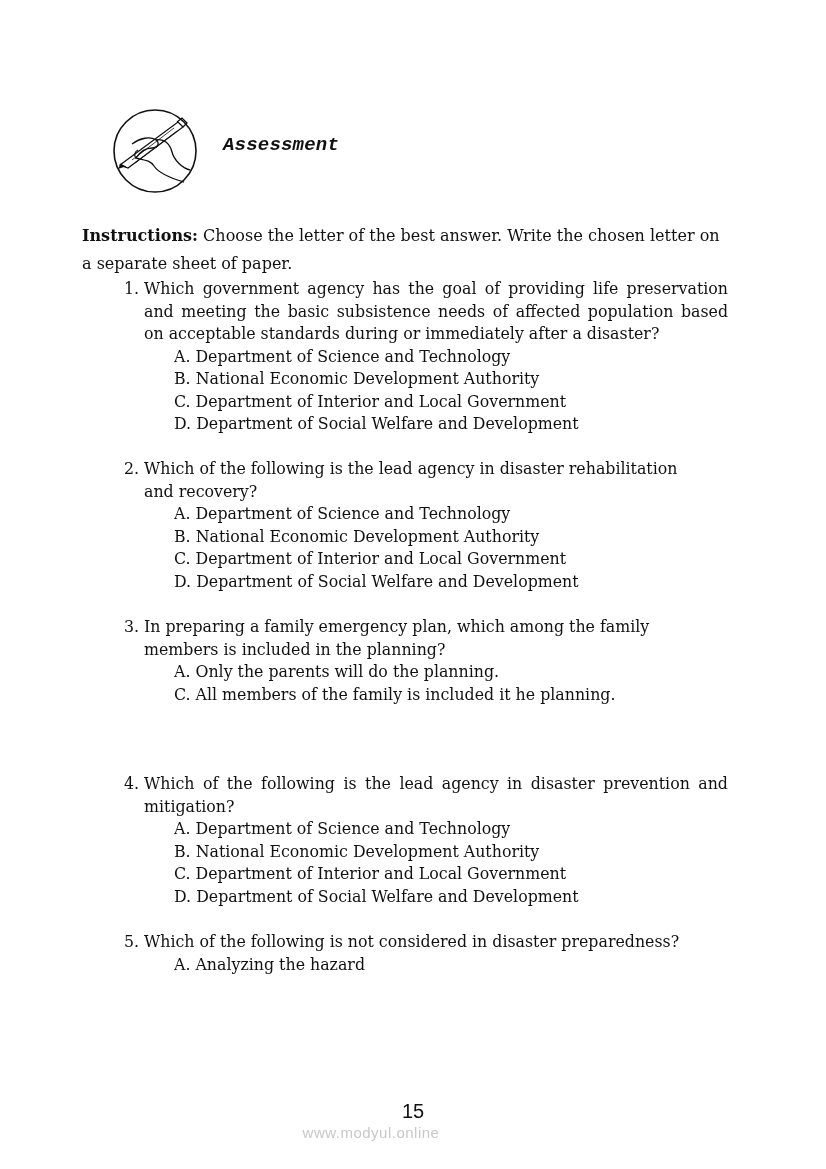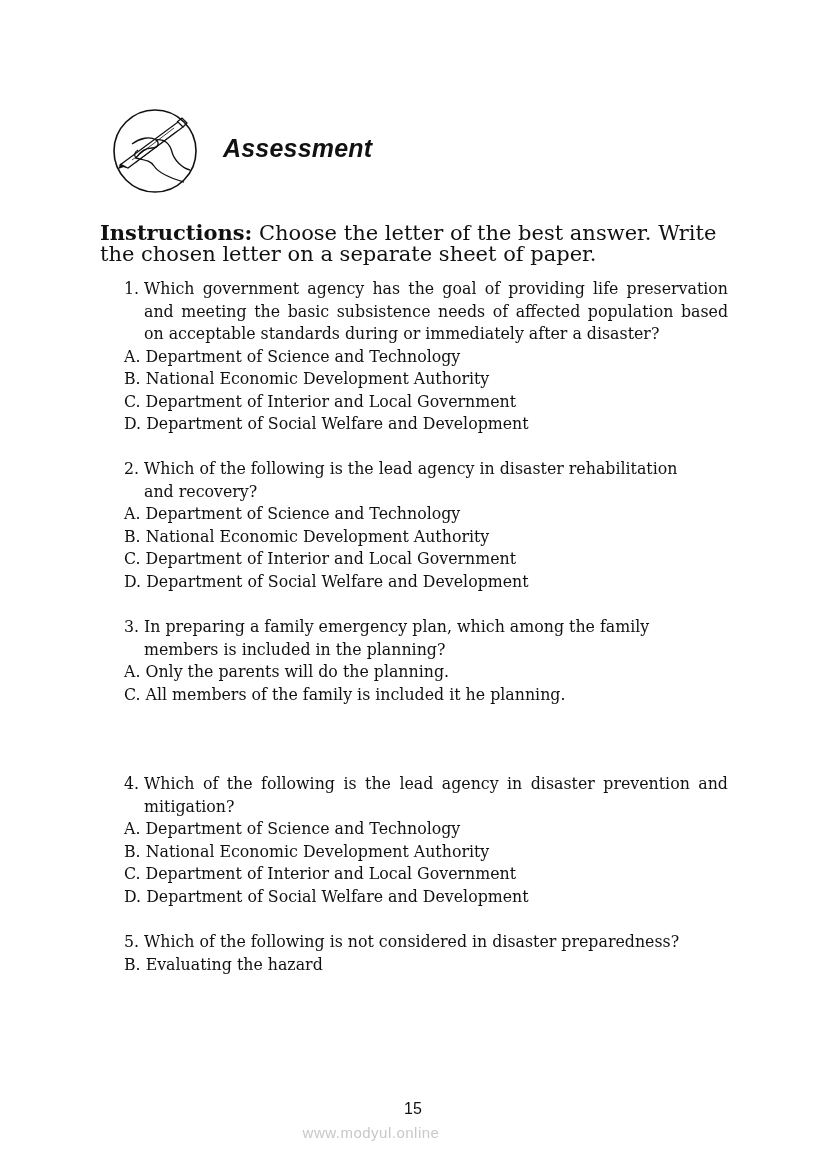"Assessment" .title { font-family: Liberation Sans, sans-serif -> Liberation Mono, monospace; font-size: 25px -> 19px }
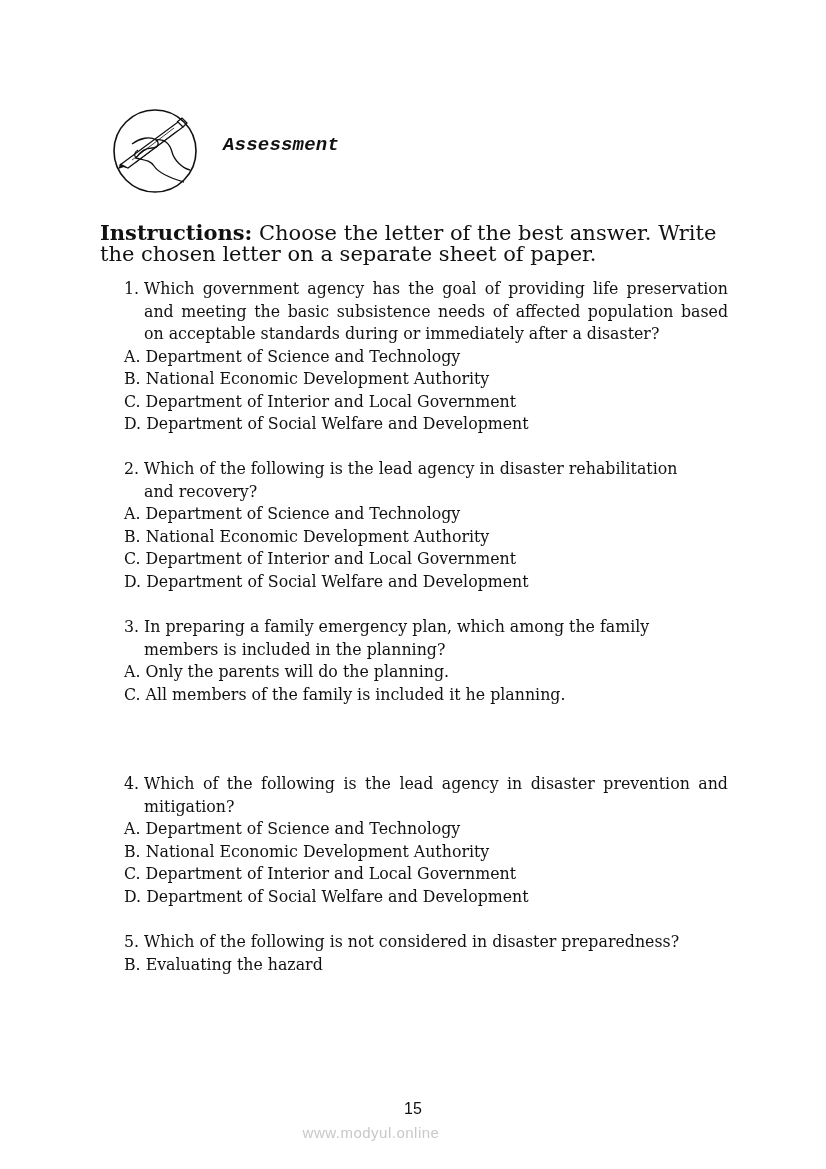"Instructions: Choose the letter of" .instr { font-size: 21px -> 16px; left: 100px -> 82px; line-height: 21px -> 28px }
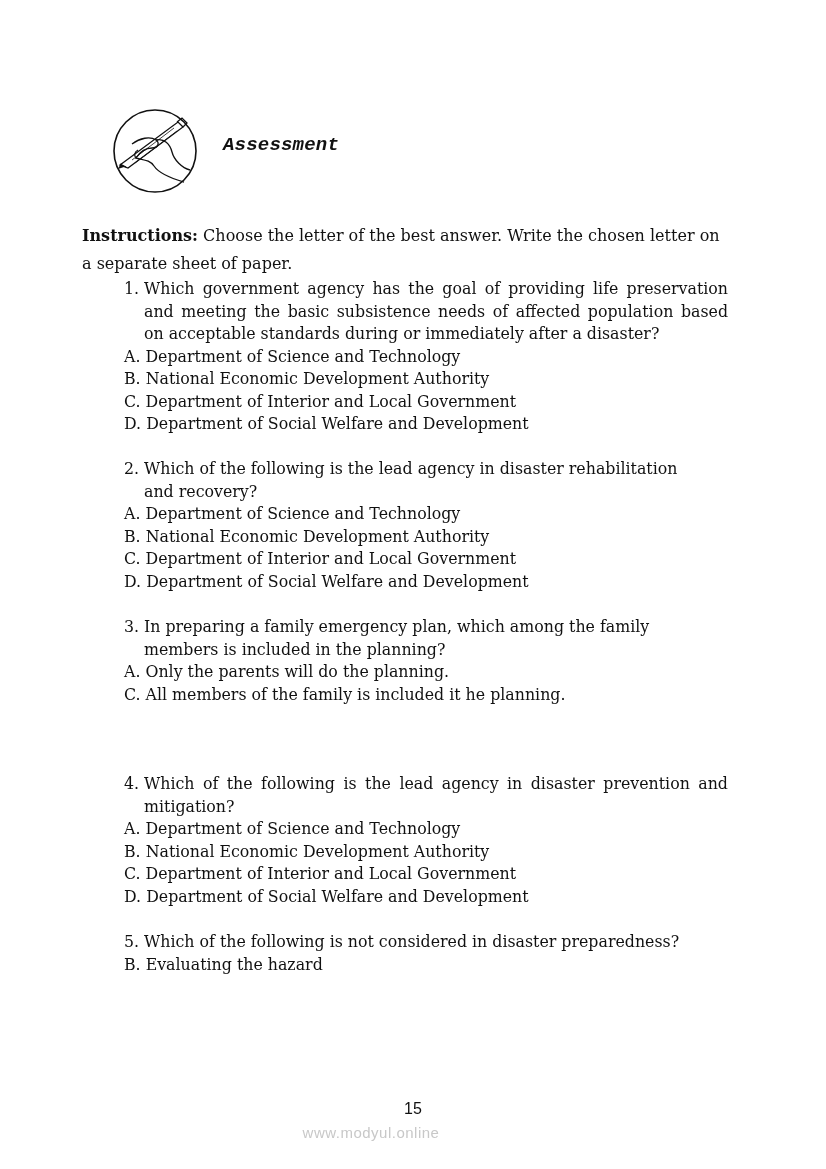"A. Department of Science and" .opt { margin-left: none -> 50px }
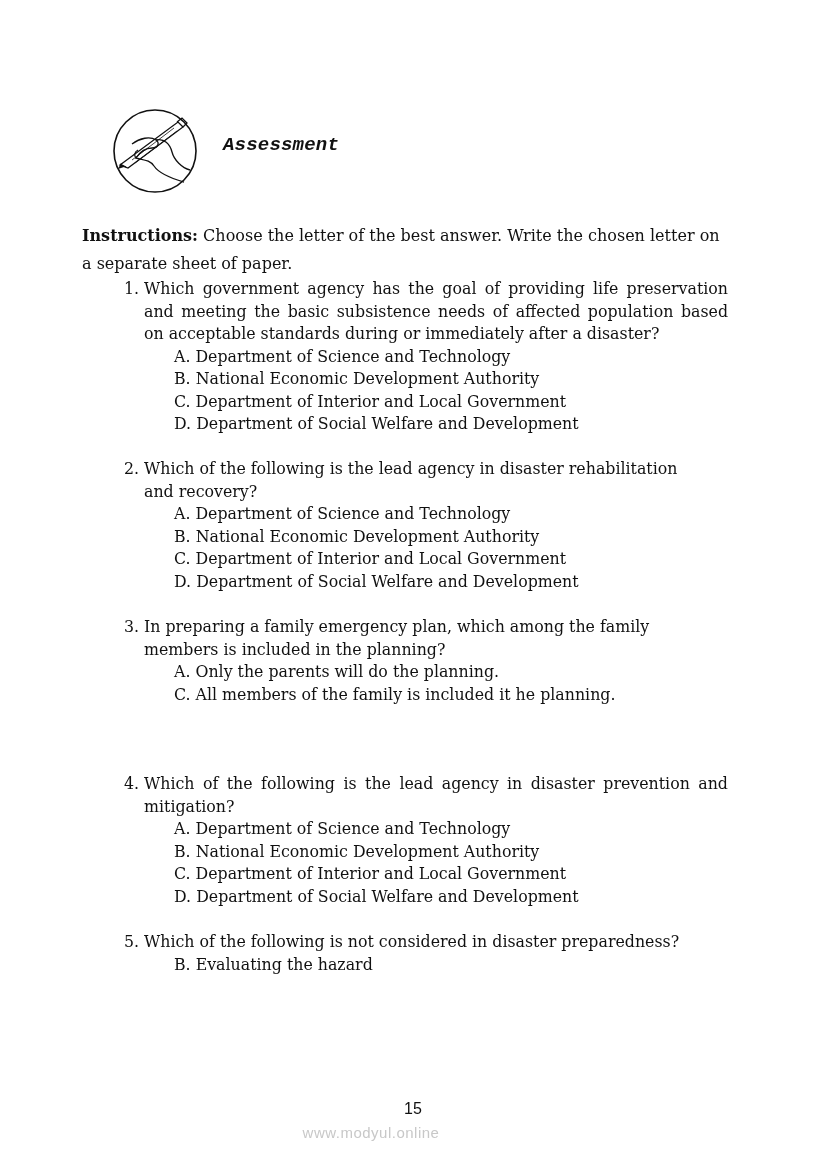"A. Analyzing the hazard" div.opt { html: none -> <div>A. Analyzing the hazard</div> }
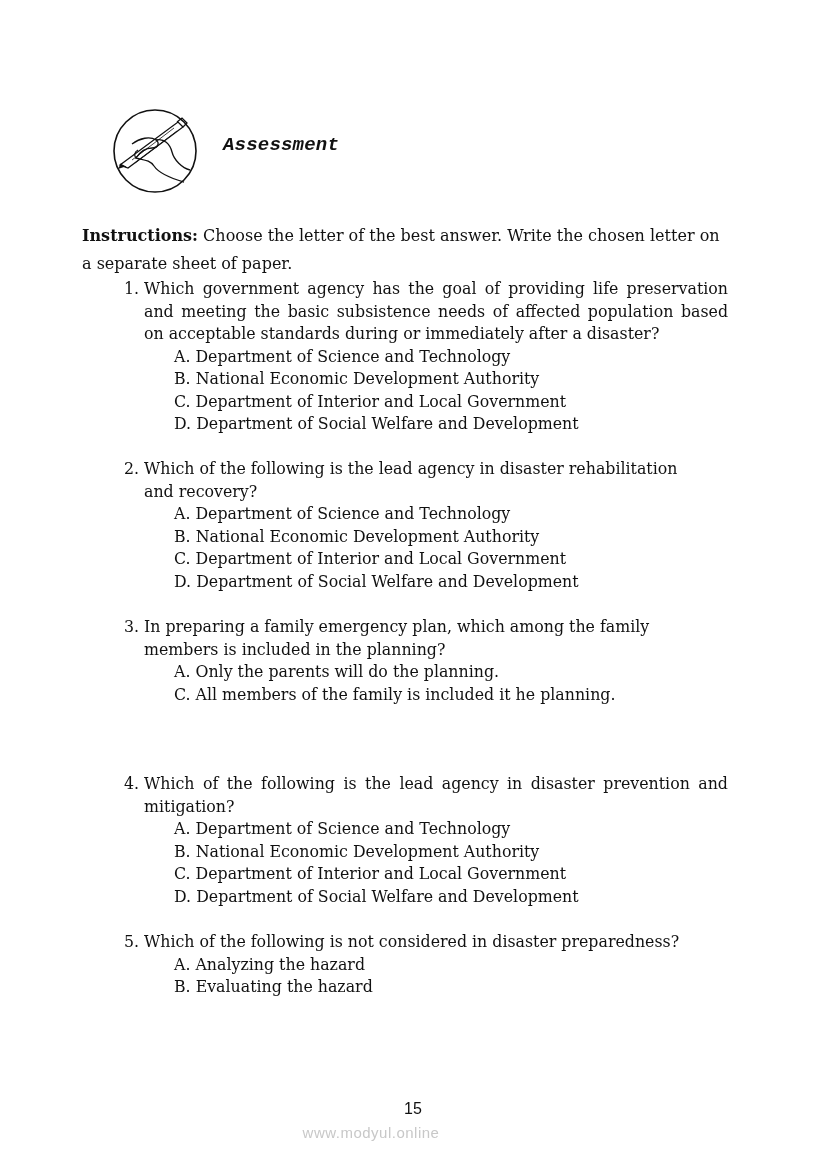"B. Evaluating the hazard" div.opt { html: <div>B. Evaluating the hazard</div> -> none }
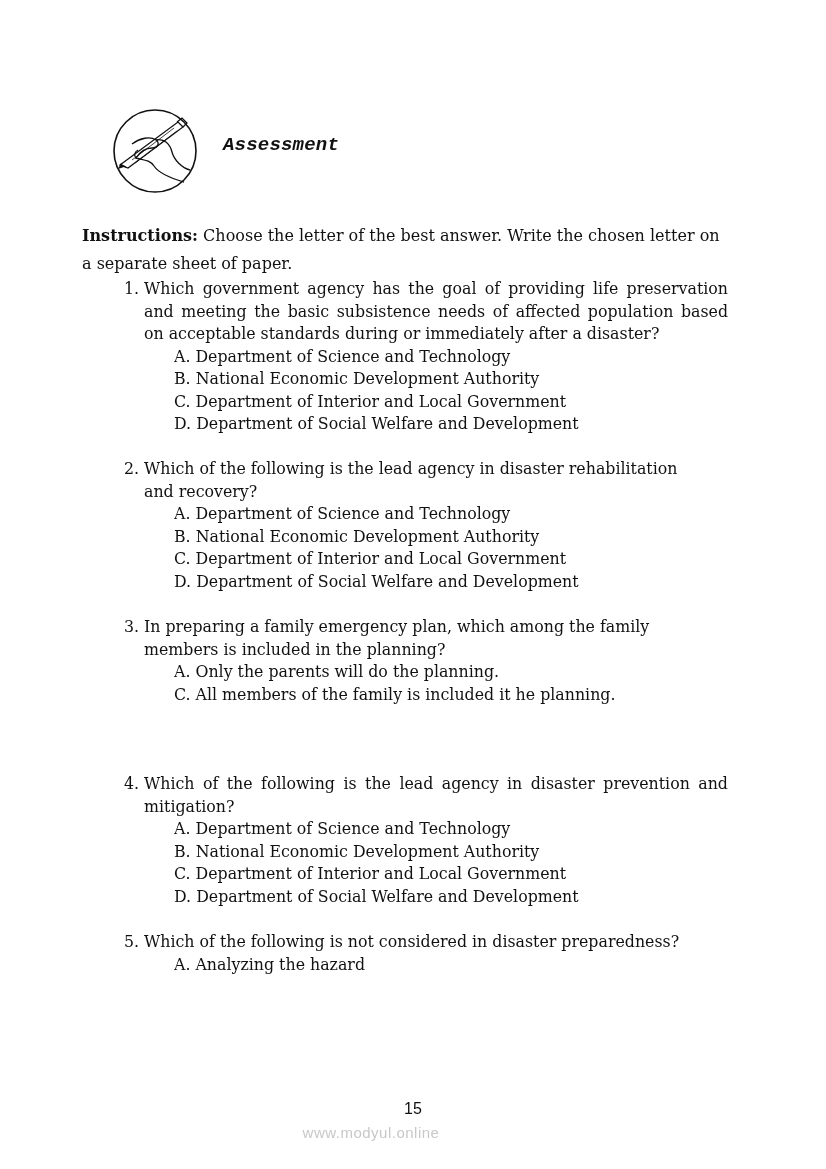"15" .page-num { font-size: 16px -> 20px }
